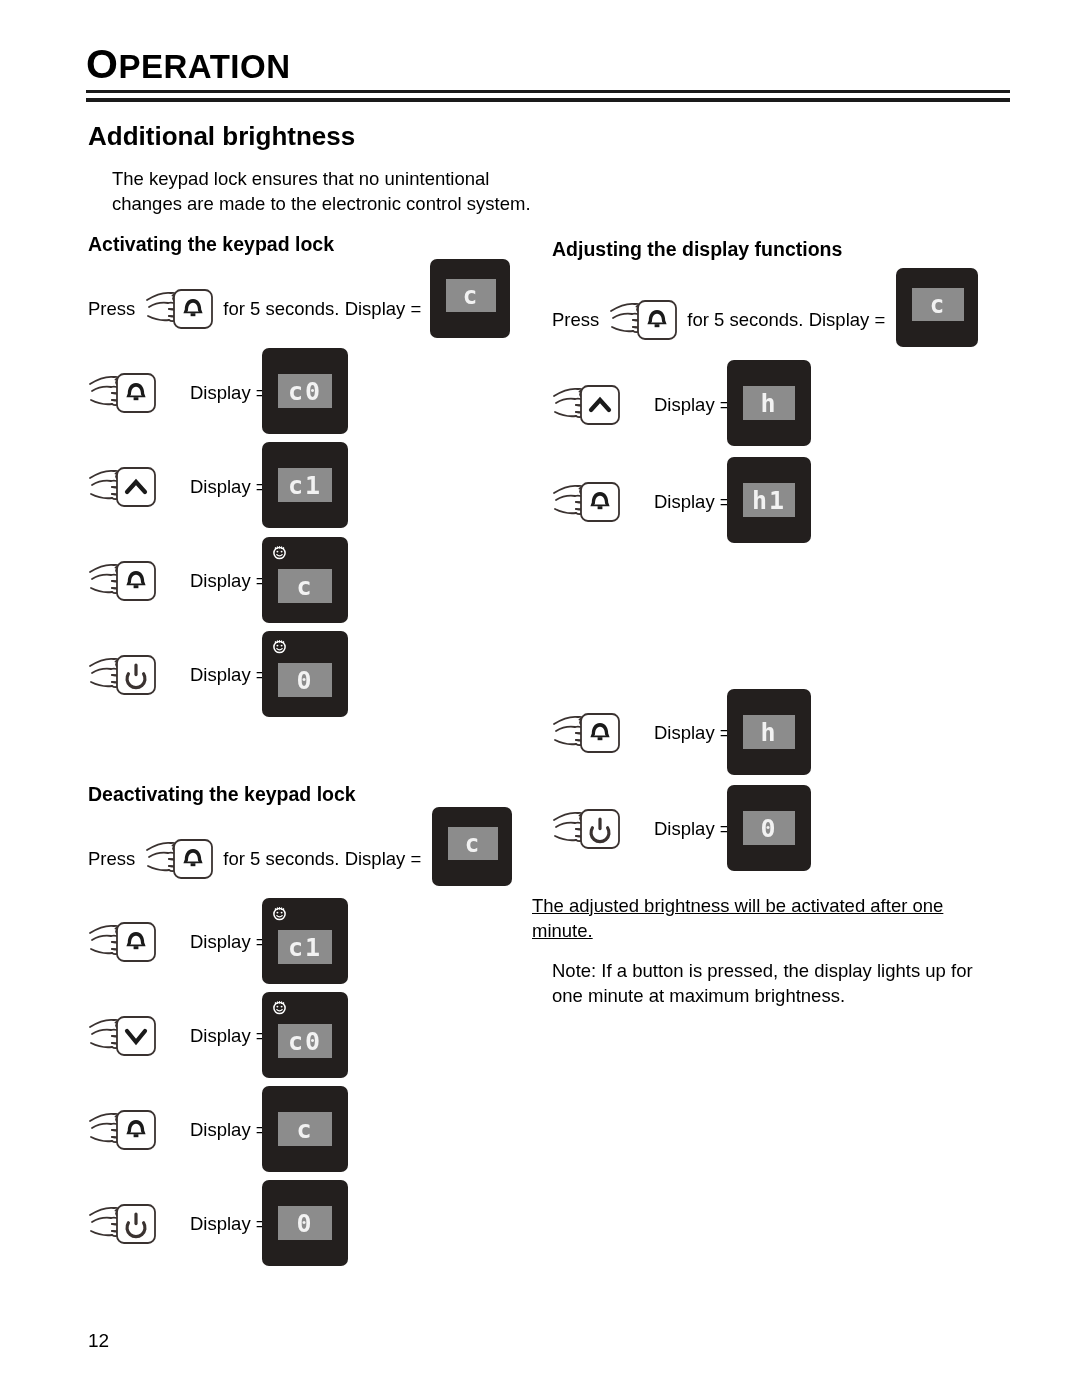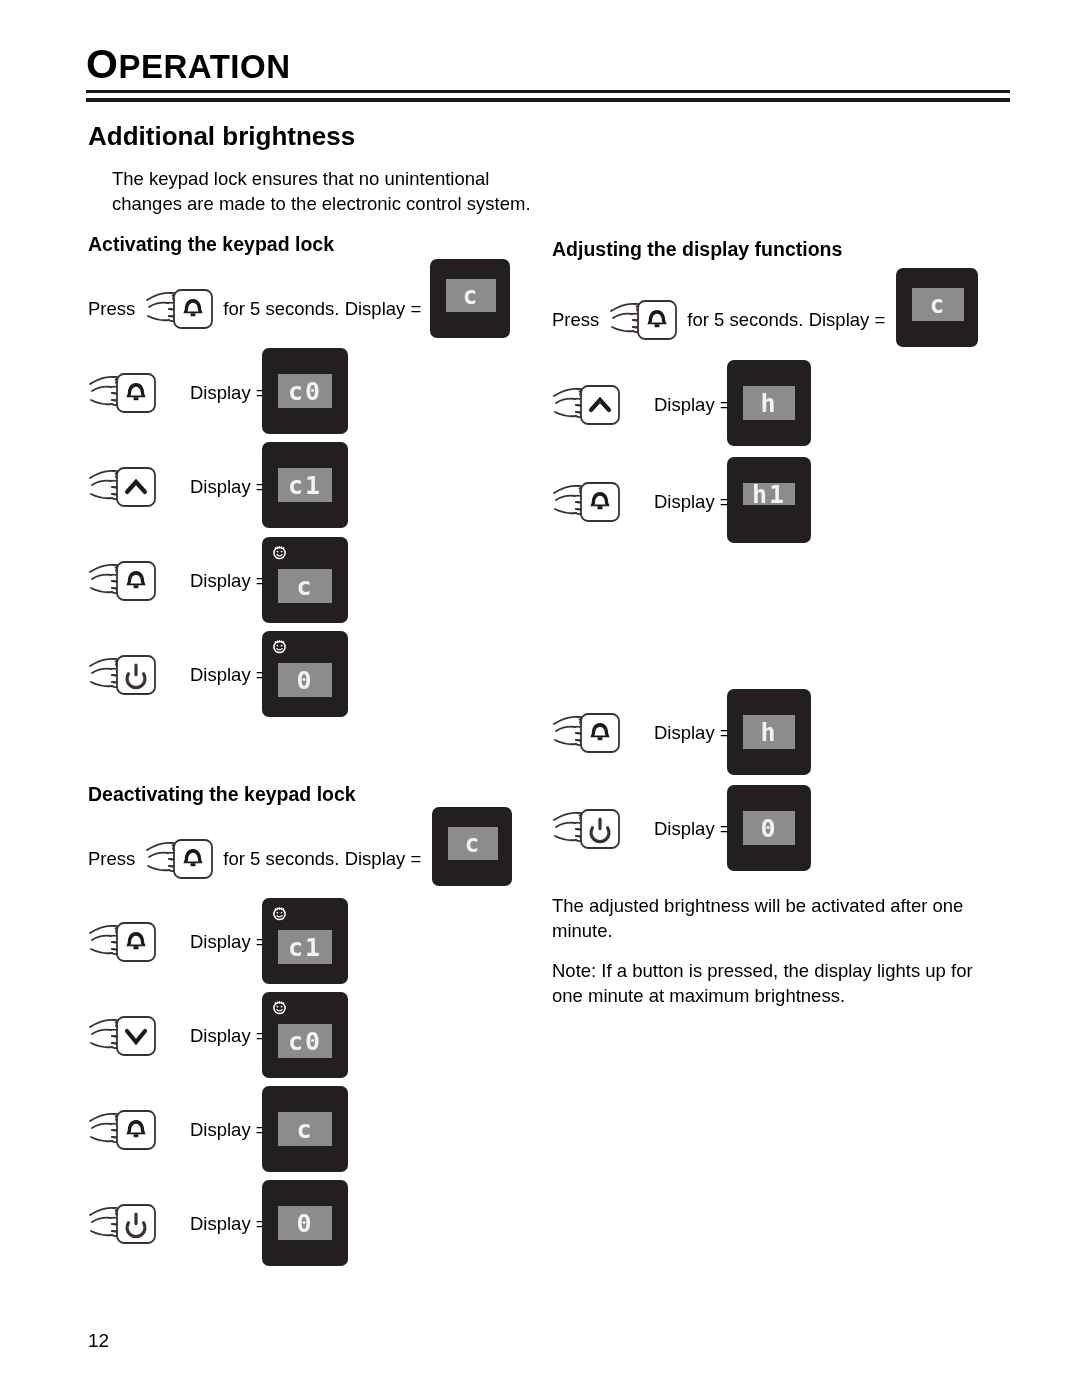"h1" div.lcd { height: 22px -> 34px }
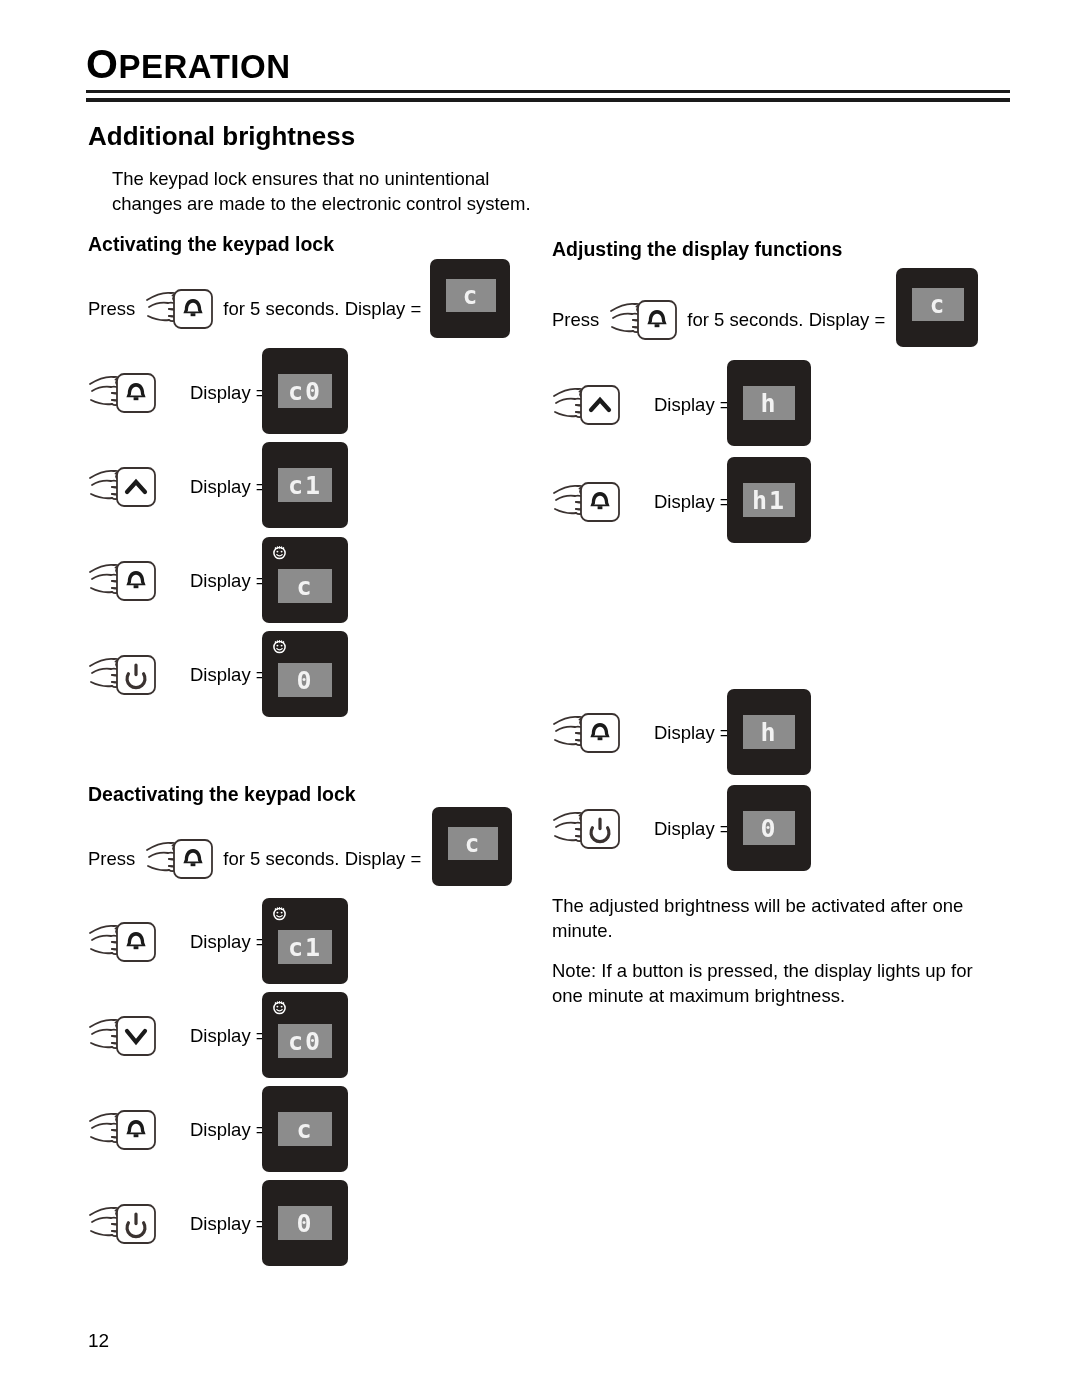"The adjusted brightness will be" div.para { left: 552px -> 532px; text-decoration: none -> underline }
